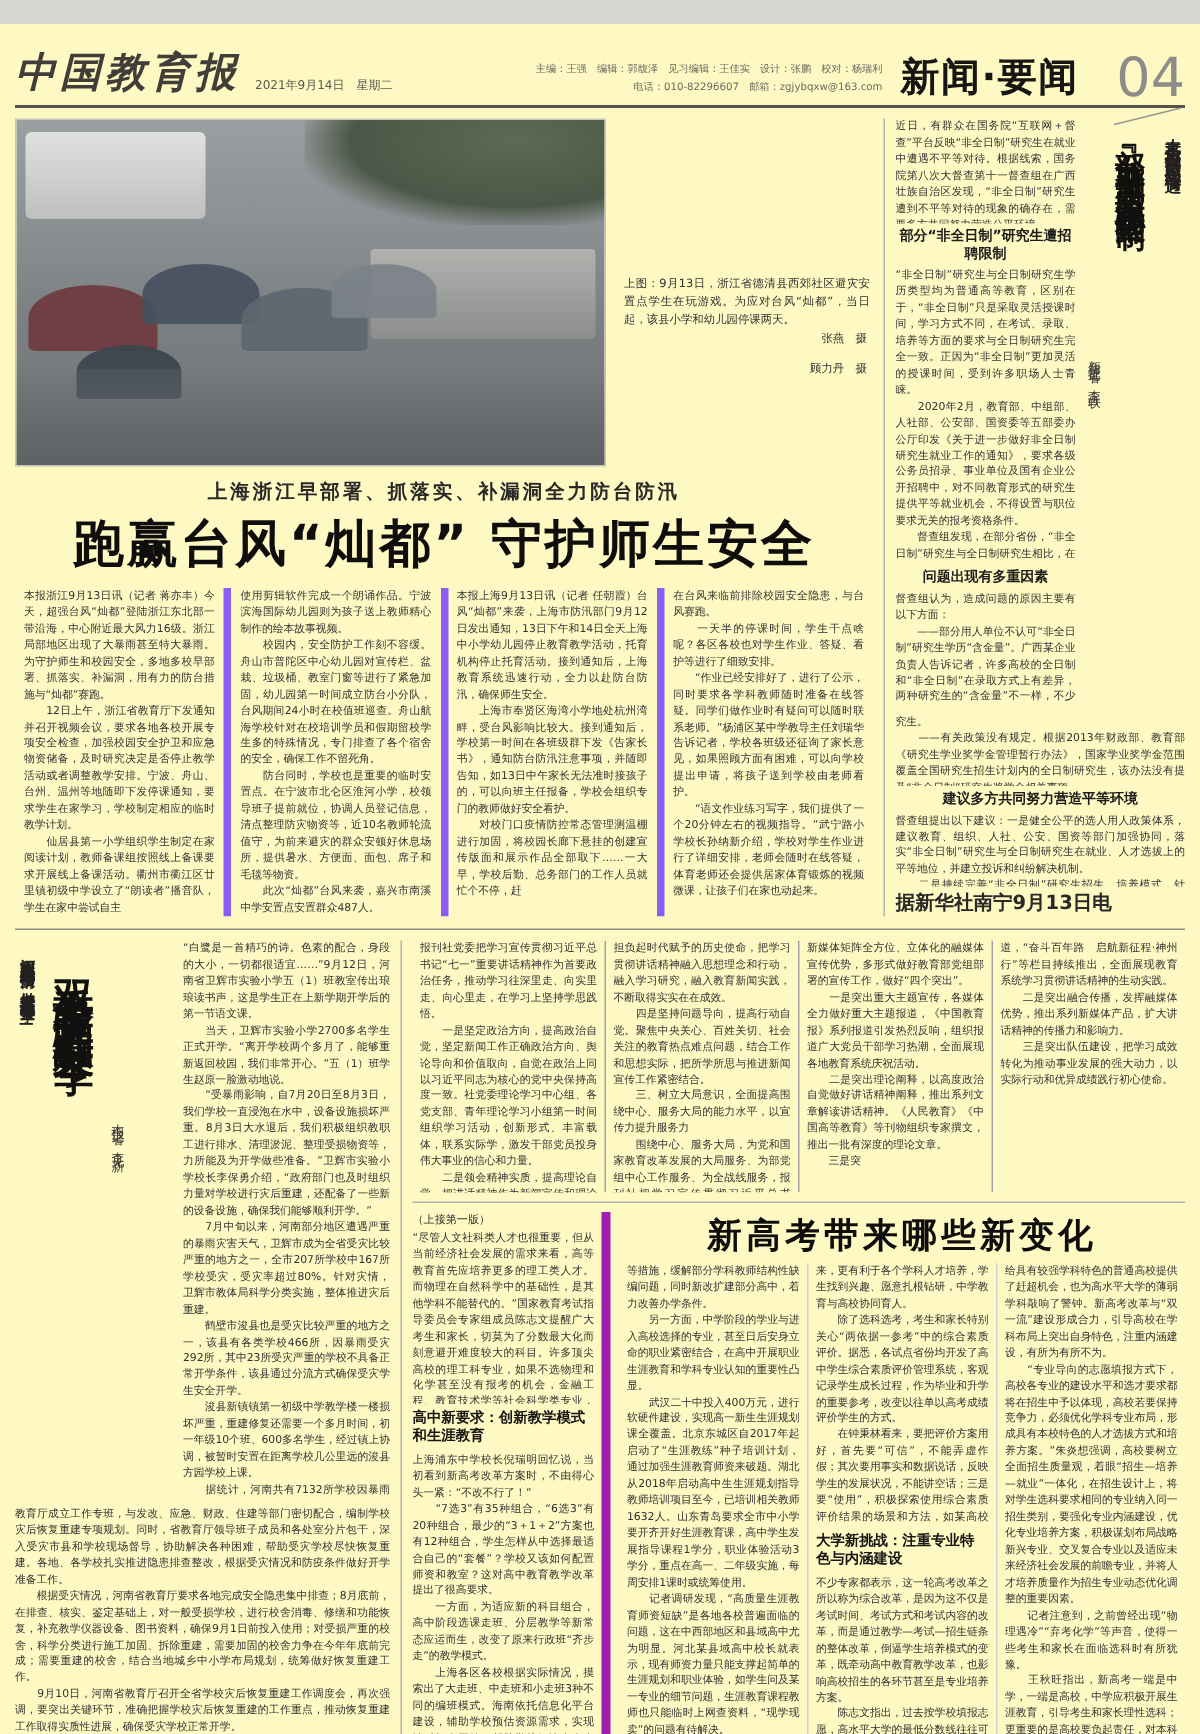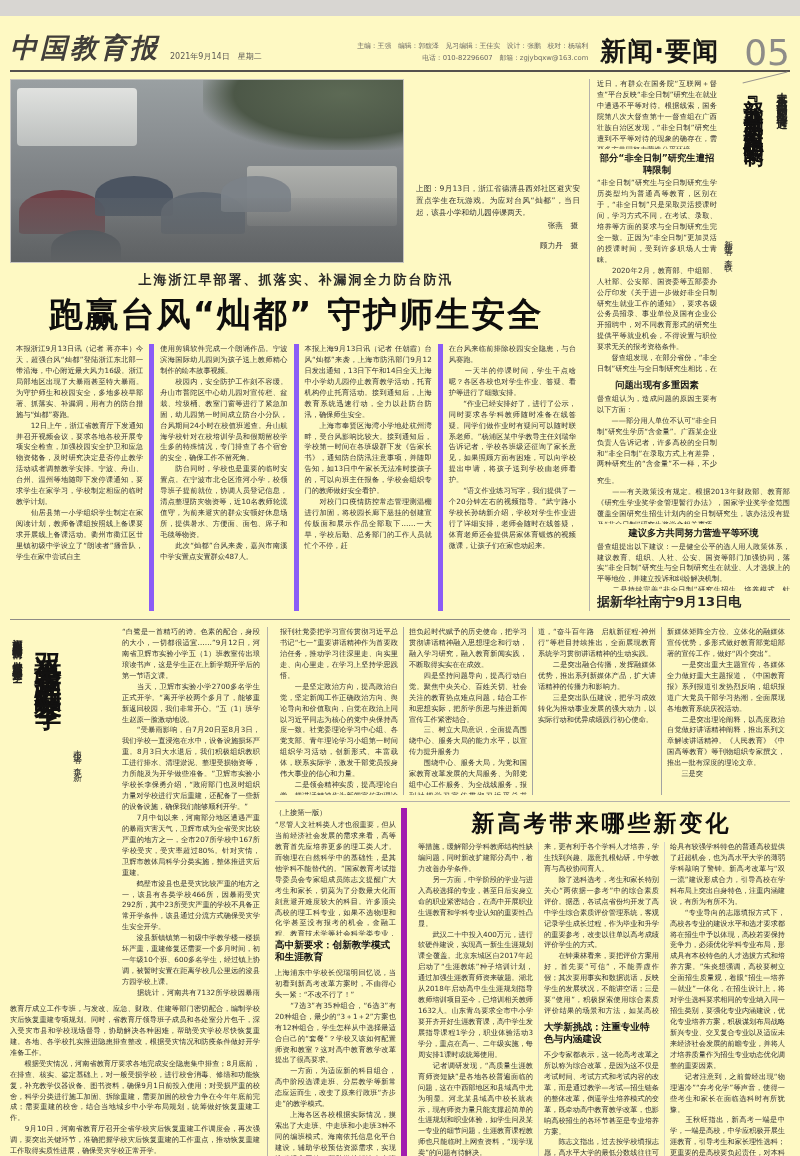"05" div.page-num { text: 05 -> 04 }
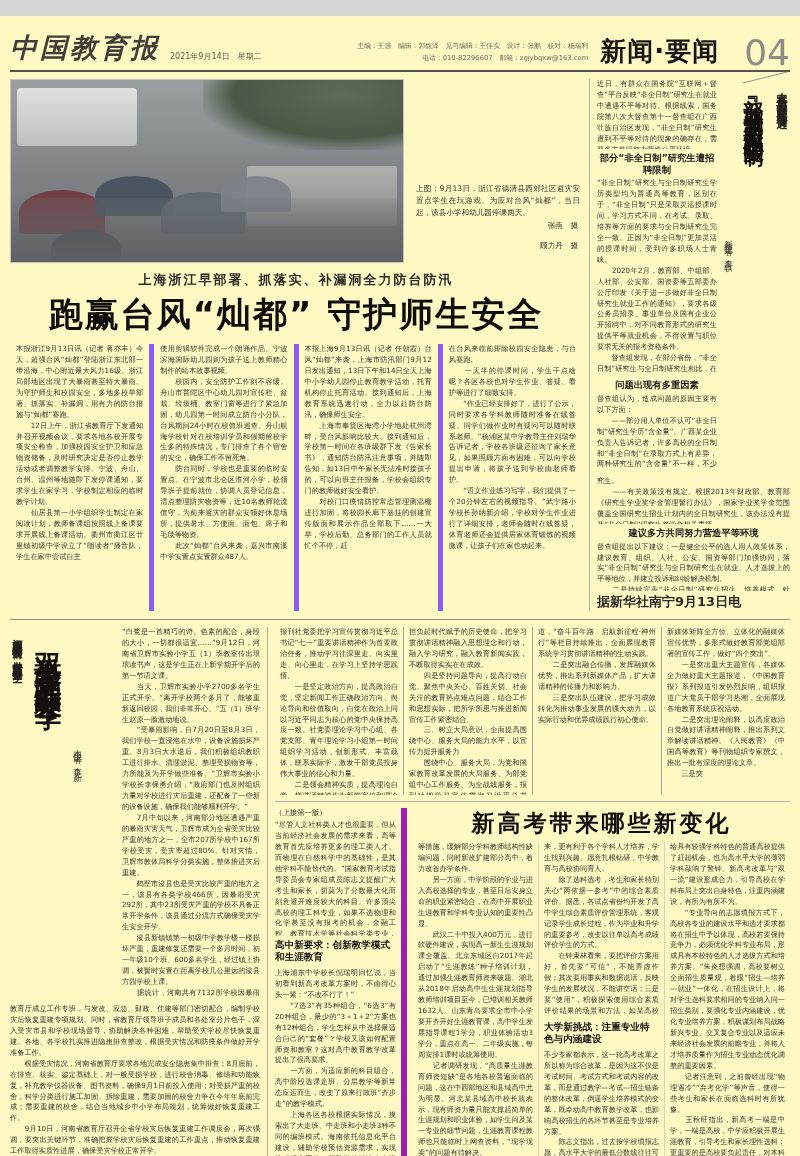"上图：9月13日，浙江省德清县西郊社区避灾安置点学生在玩游戏。为应对台风“灿都”" .photo-row { height: 184px -> 232px }
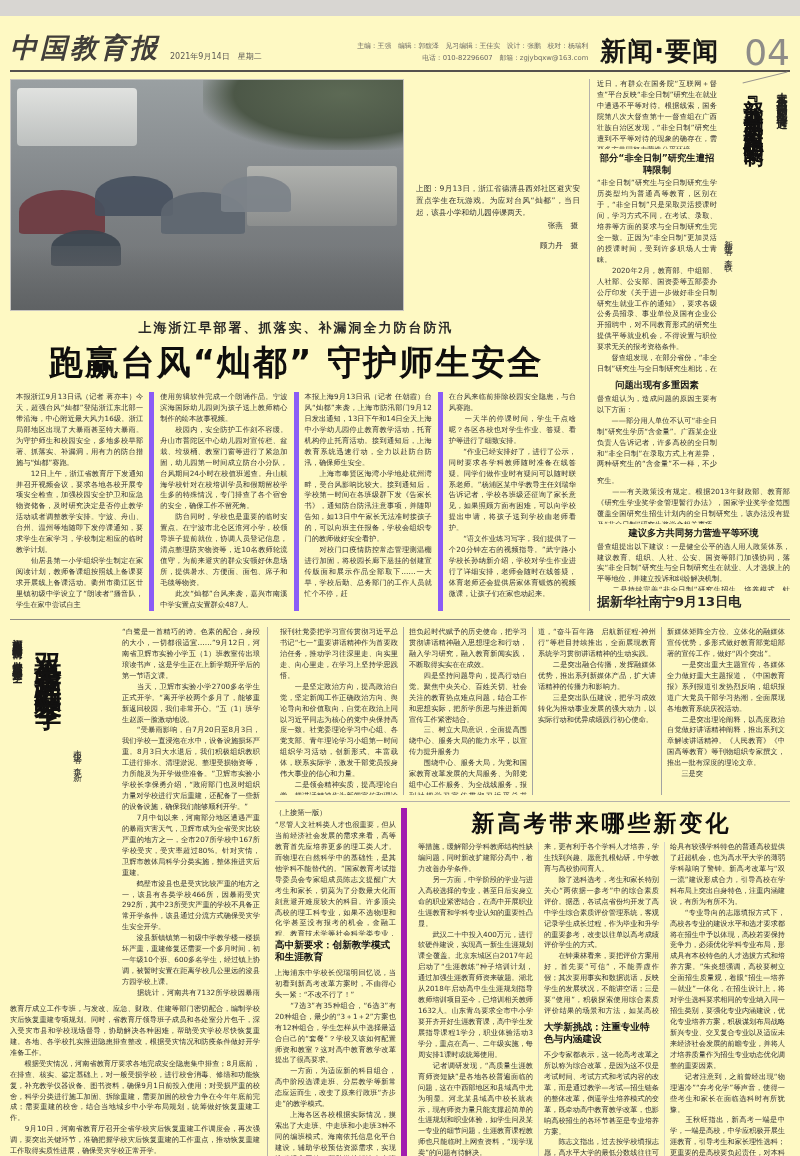"道，“奋斗百年路" div.bcol { order: before "新媒体矩阵全方位、立体化的融媒体宣传优势，多形式做好教育部党组部署的宣传工作，做" -> after "新媒体矩阵全方位、立体化的融媒体宣传优势，多形式做好教育部党组部署的宣传工作，做" }
